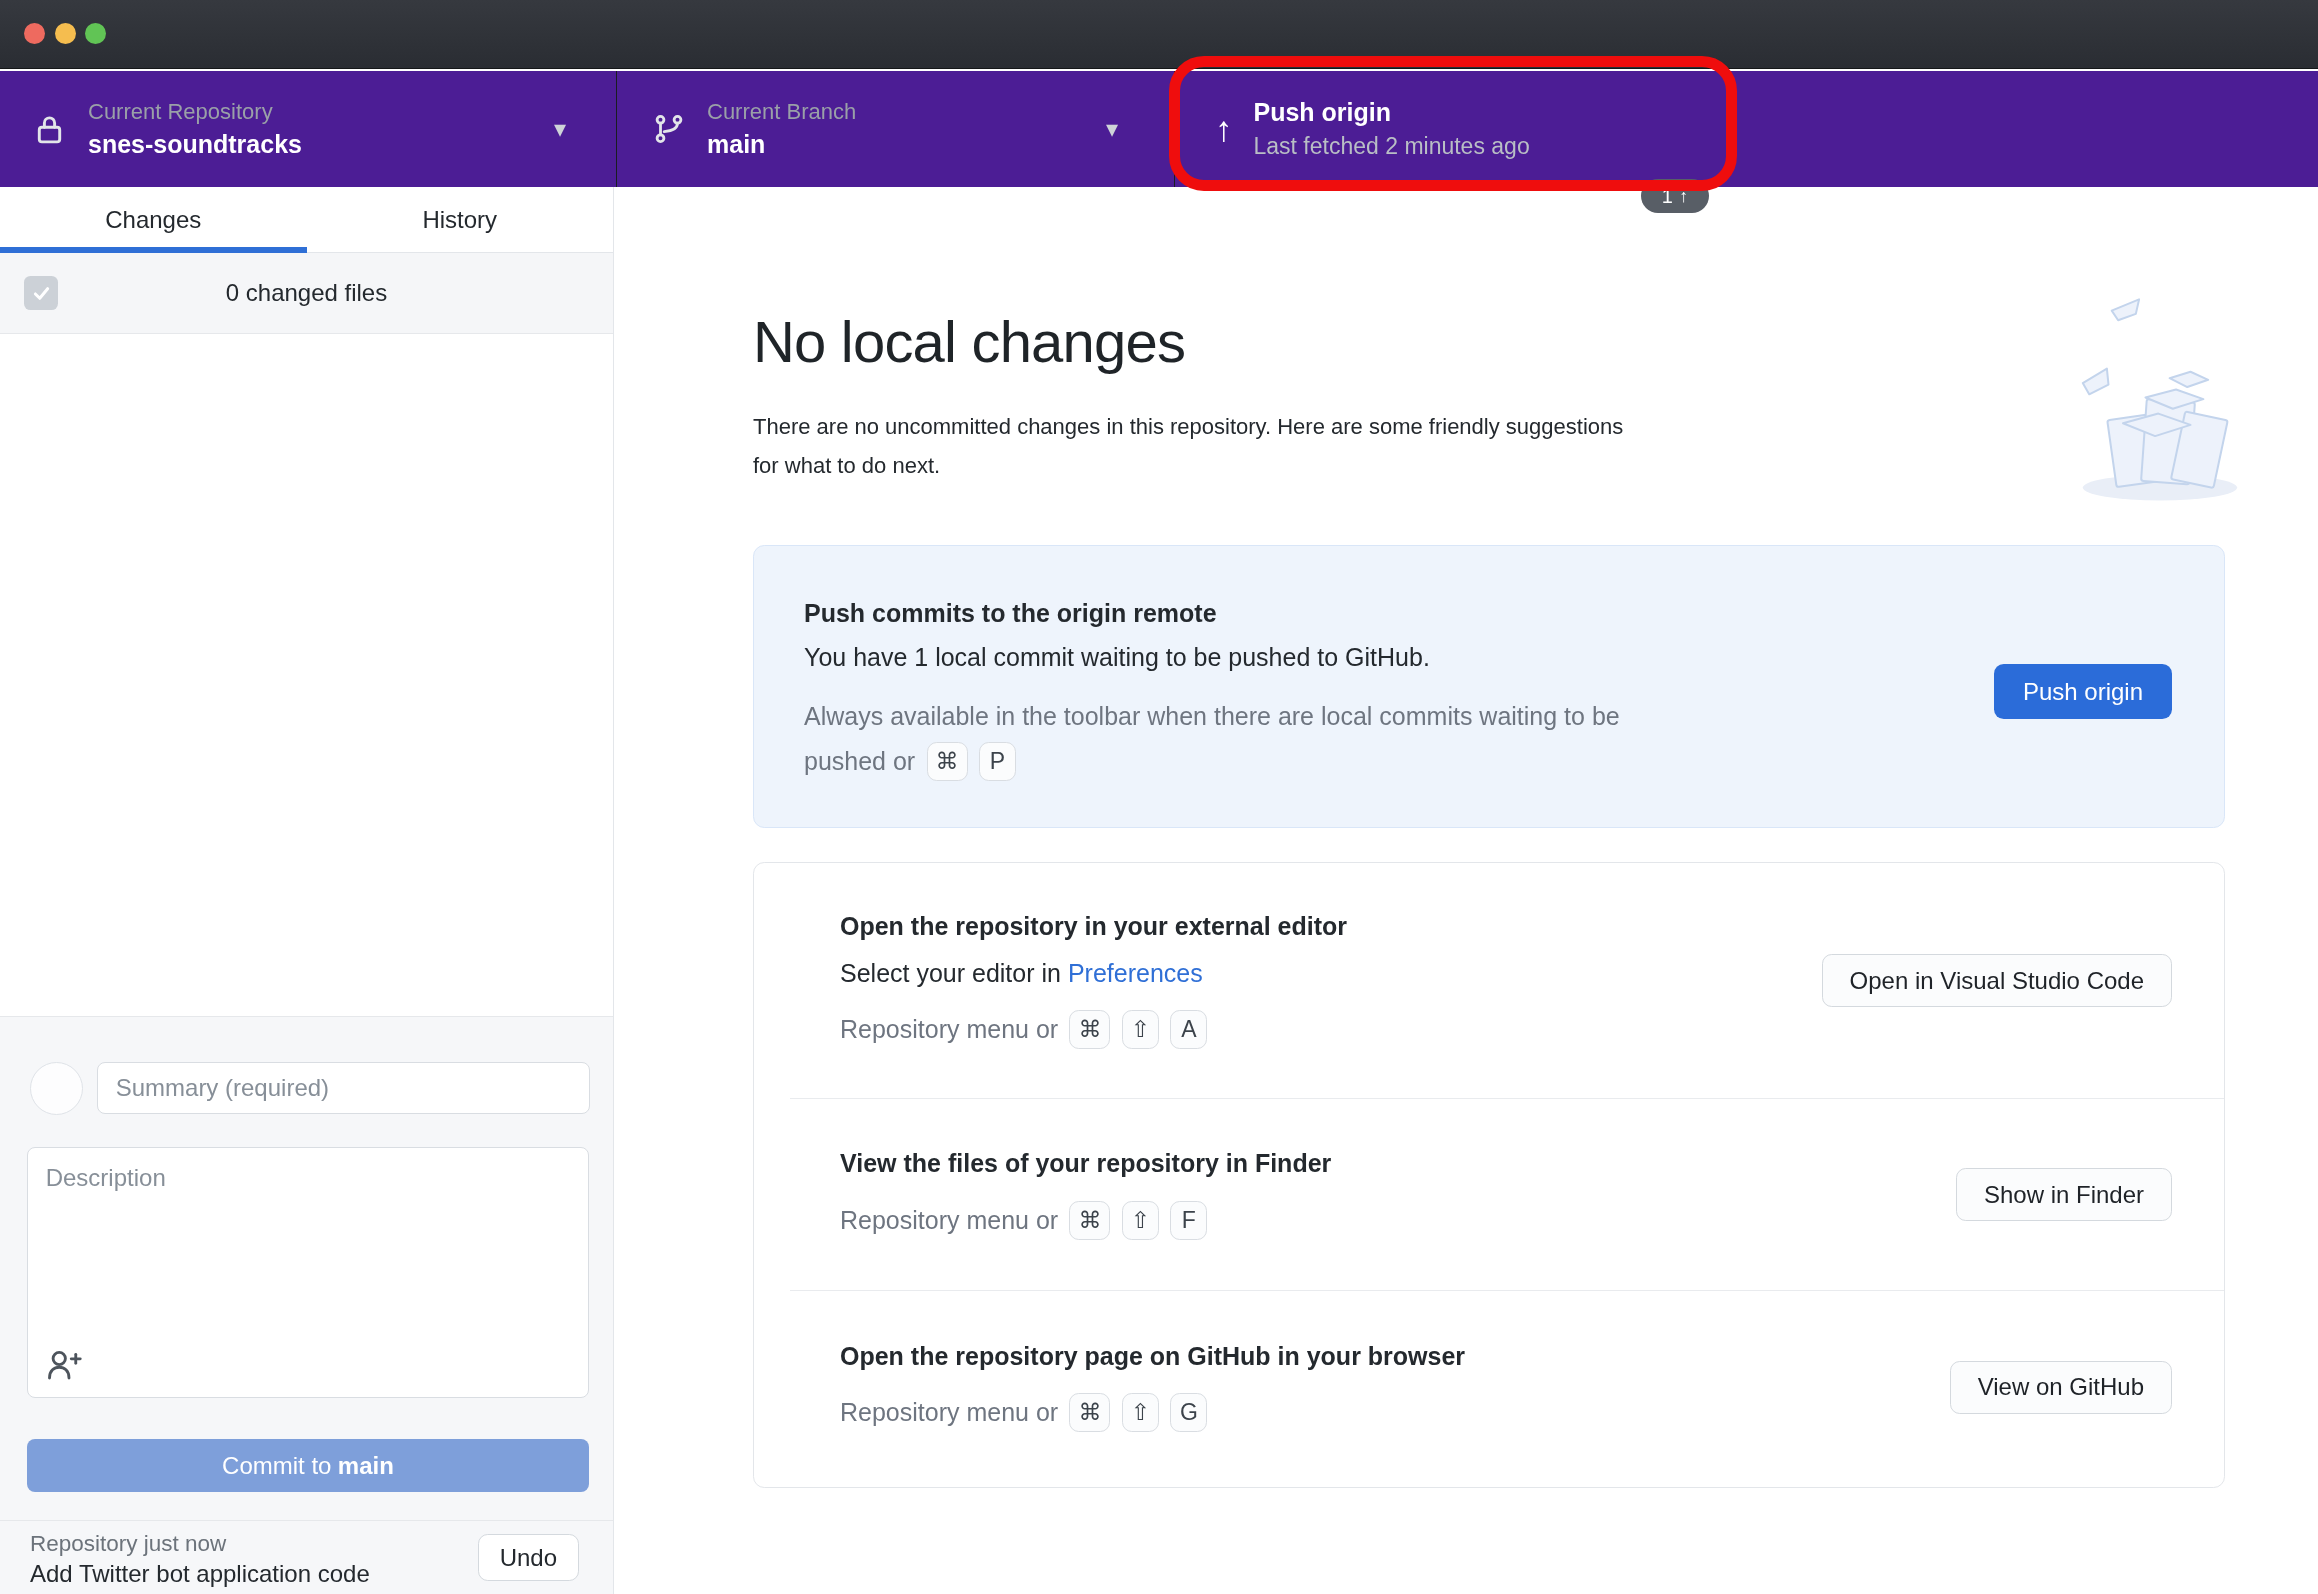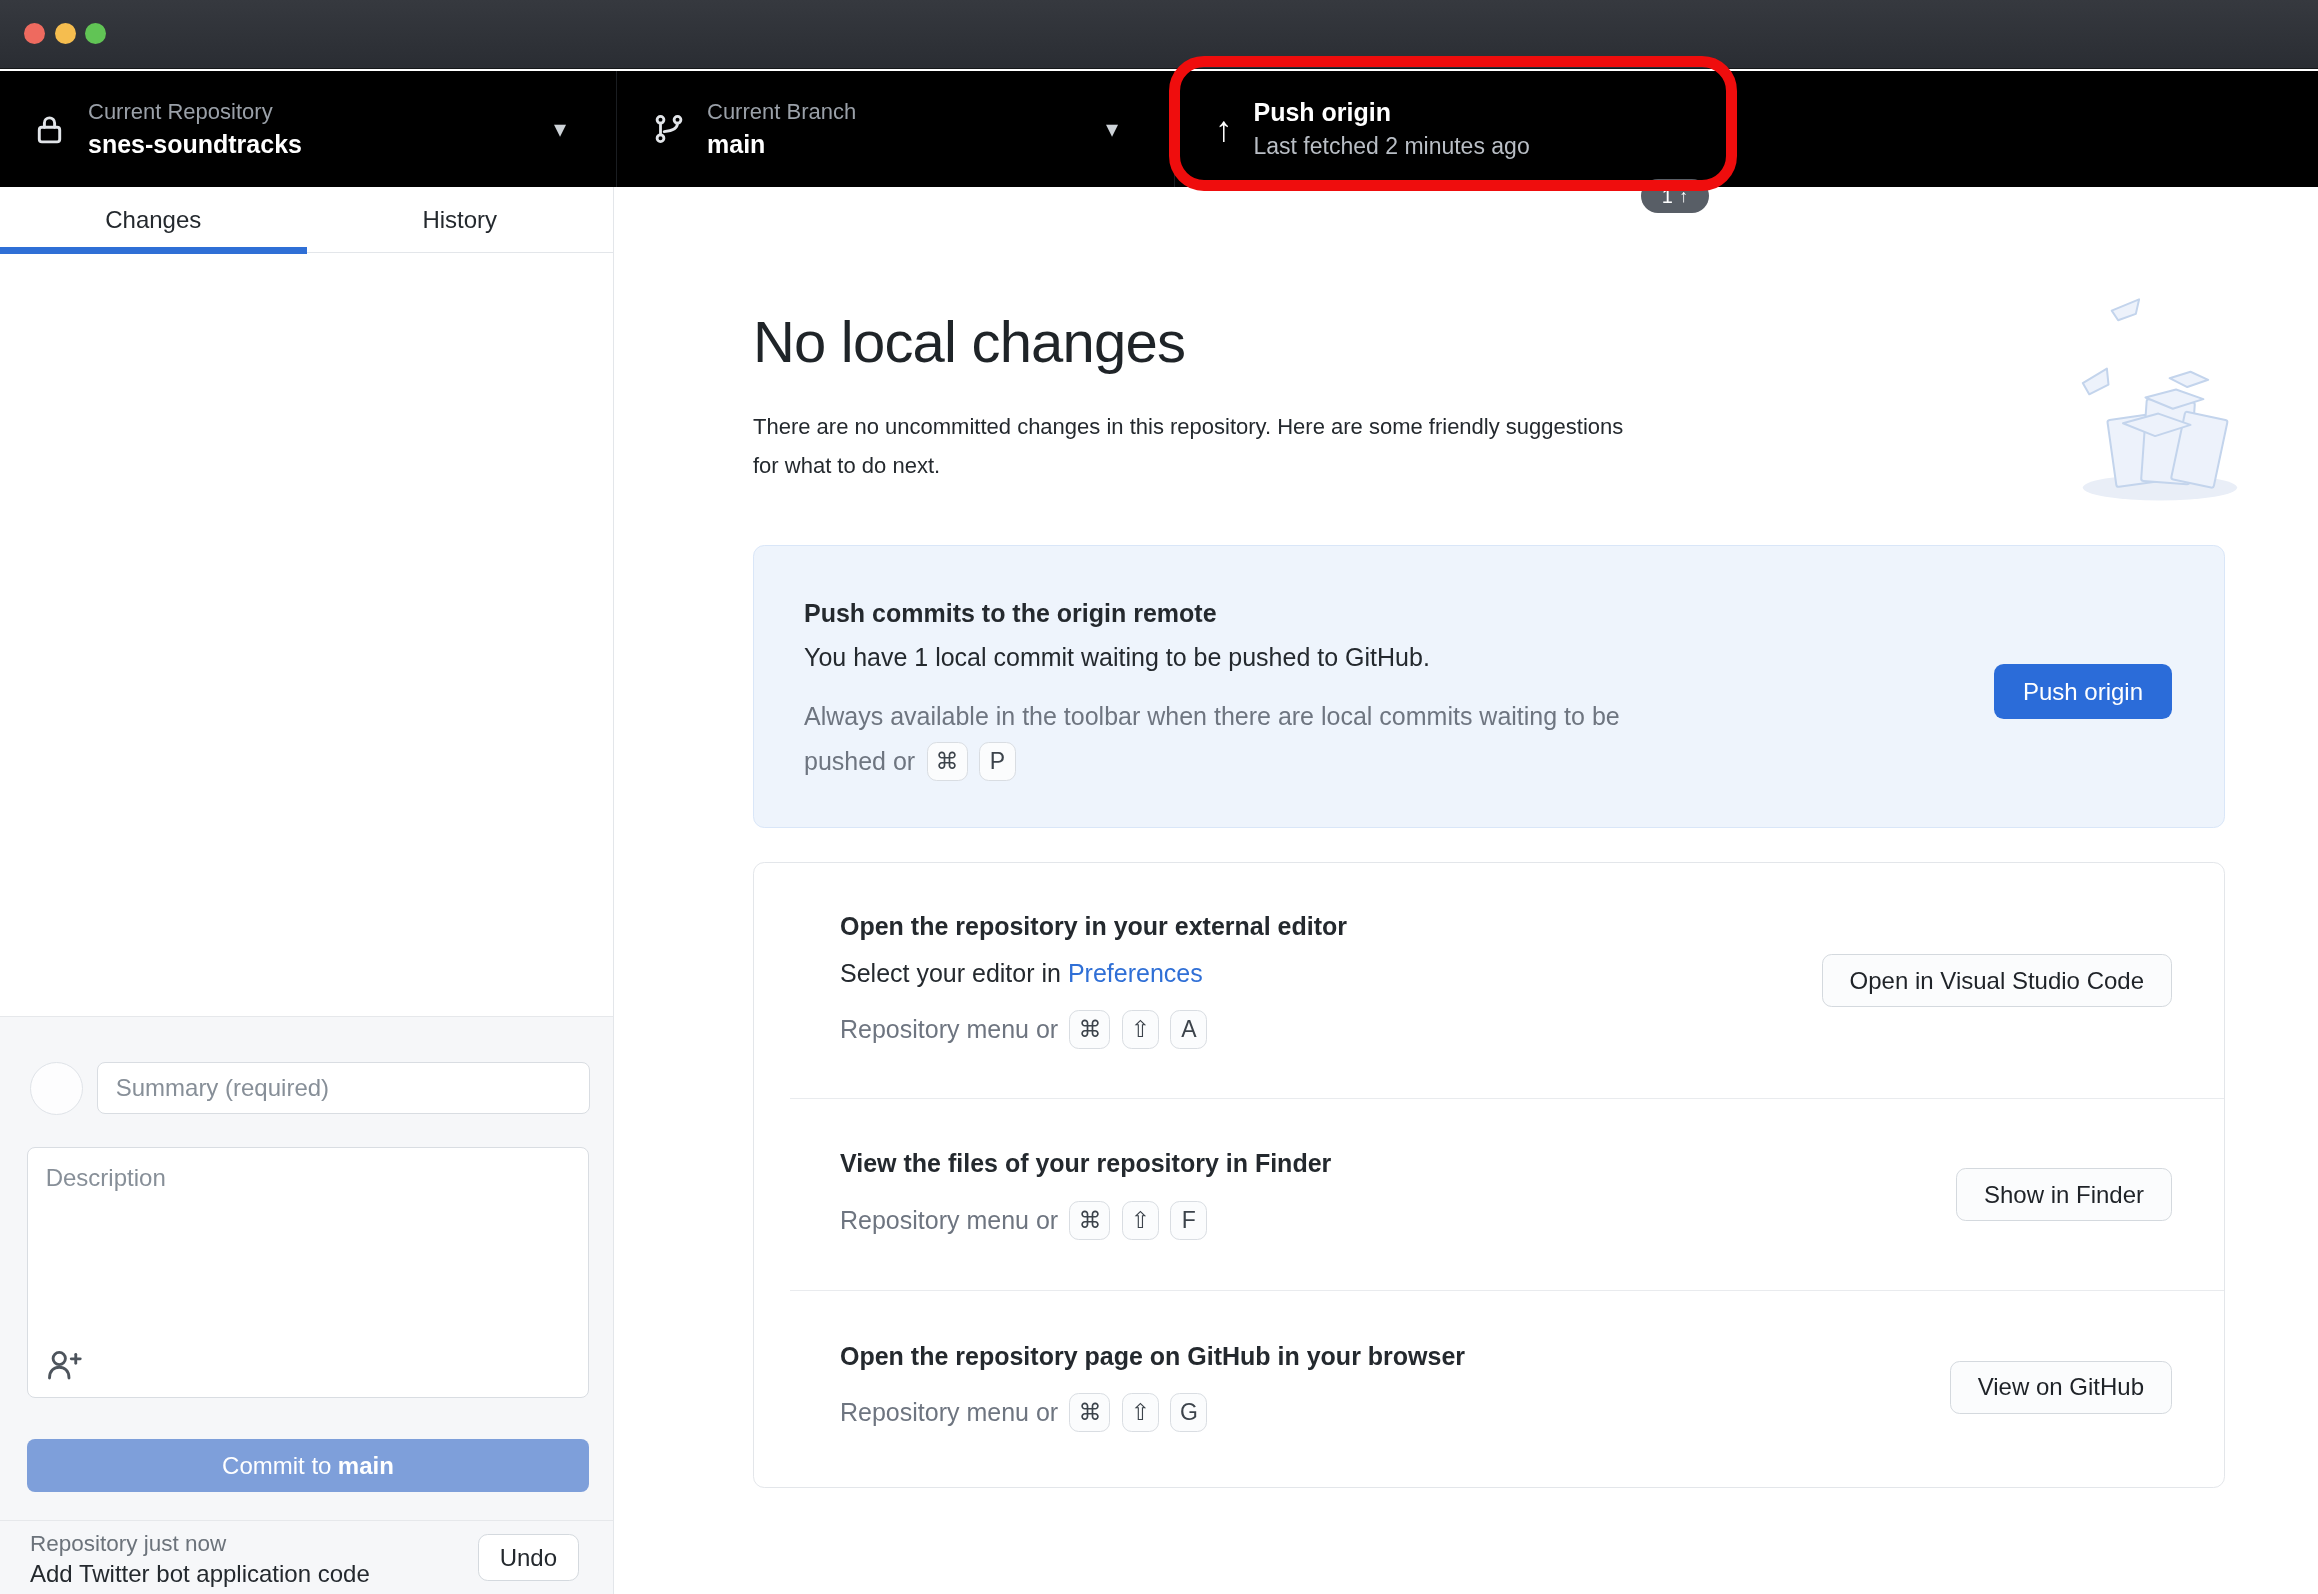"Current Repository" .toolbar { background: #000000 -> #4c1d95 }
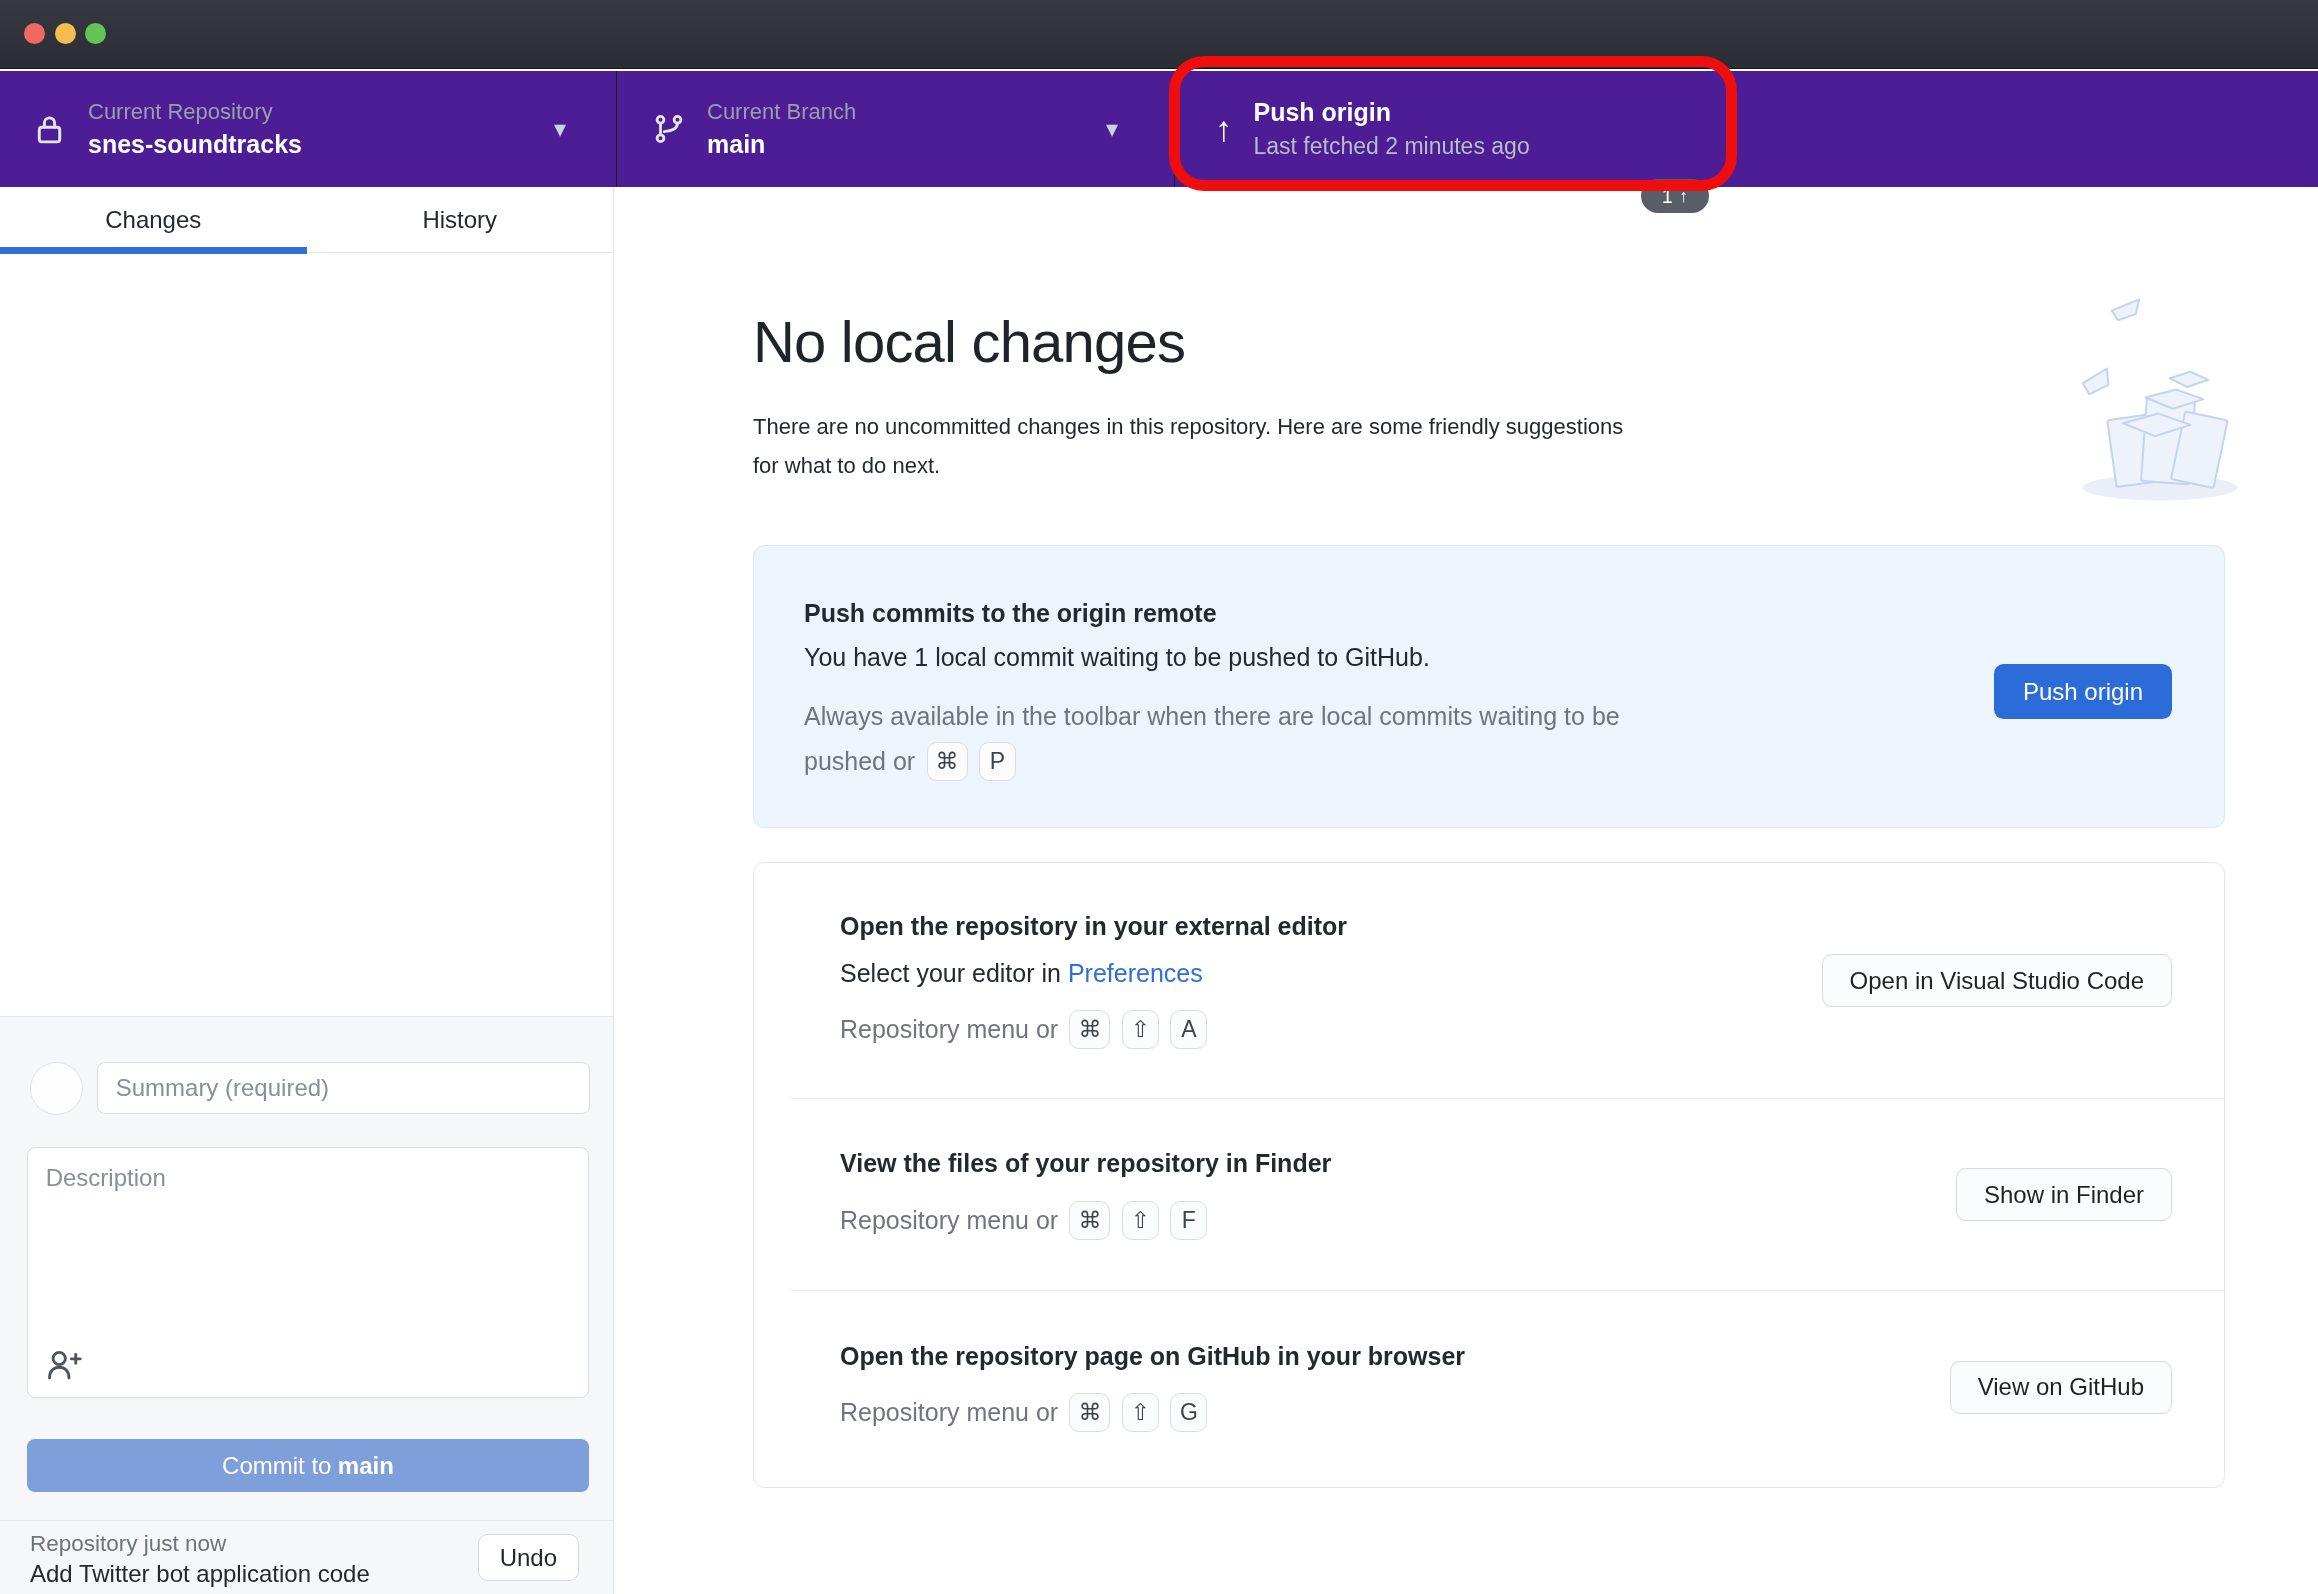"0 changed files" div.changed-row { html: none -> <div> <span> <svg> <path></path> </svg> </span> <span>0 changed files</span> </div> }
